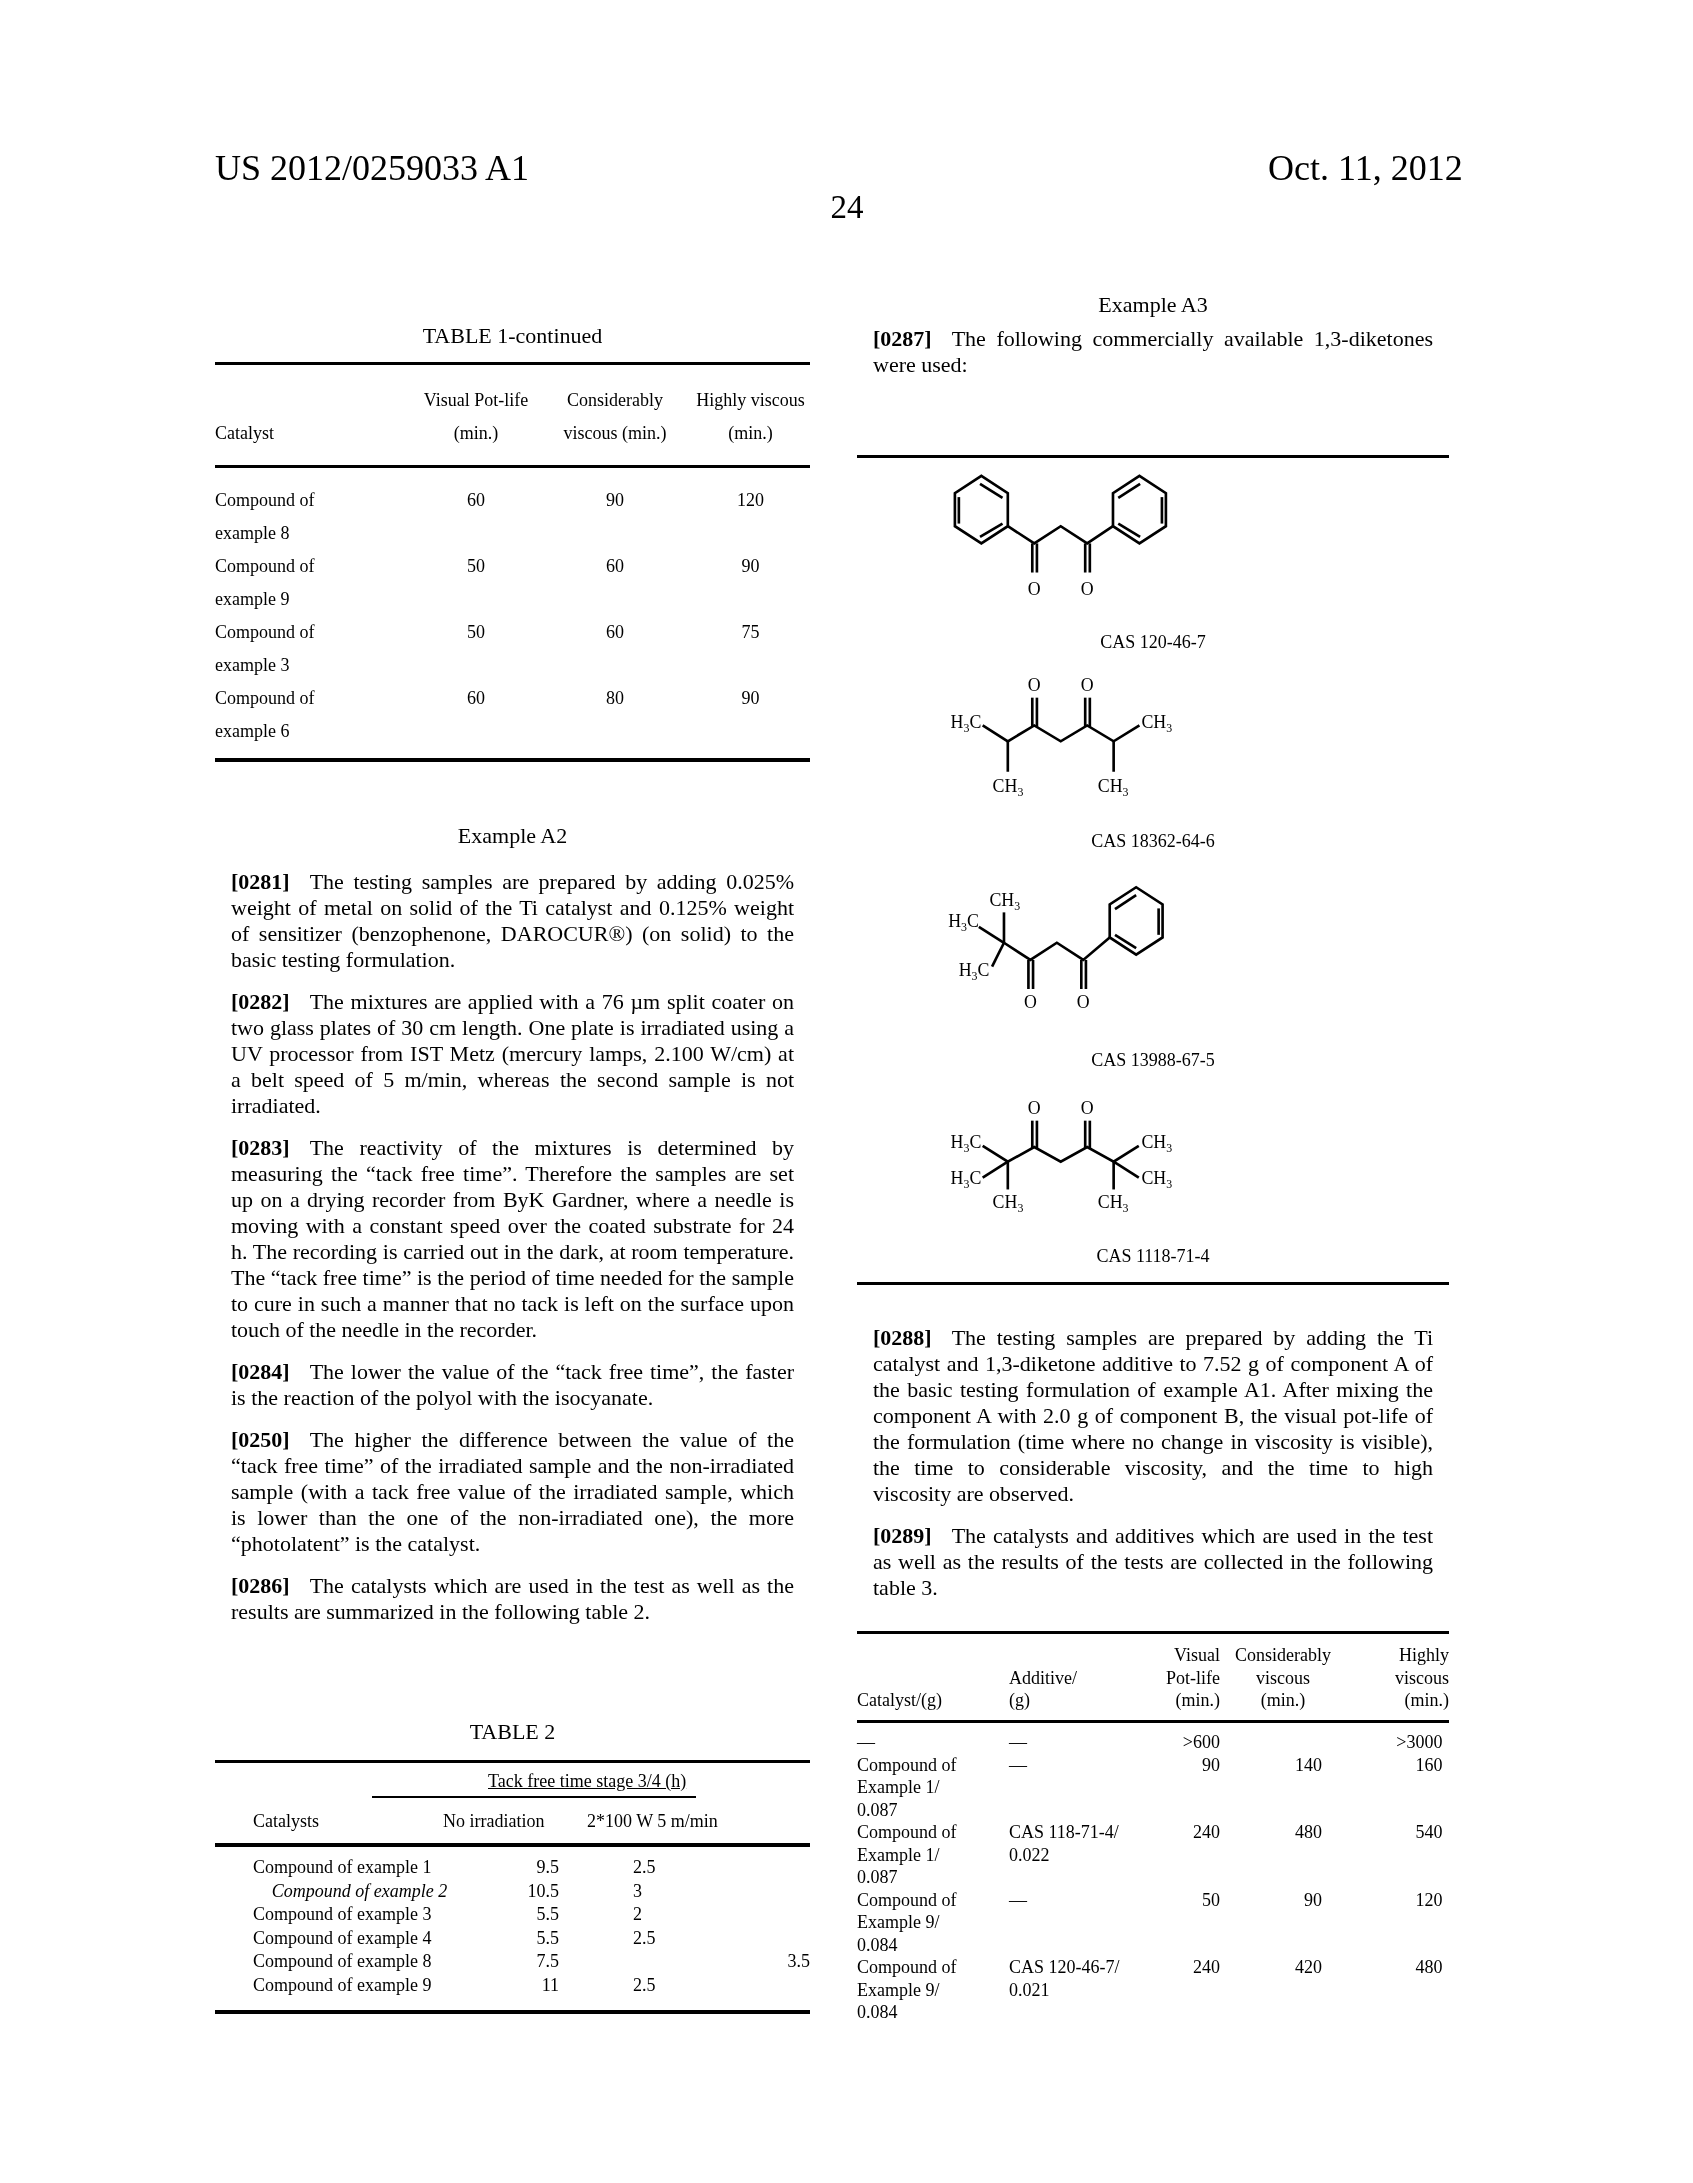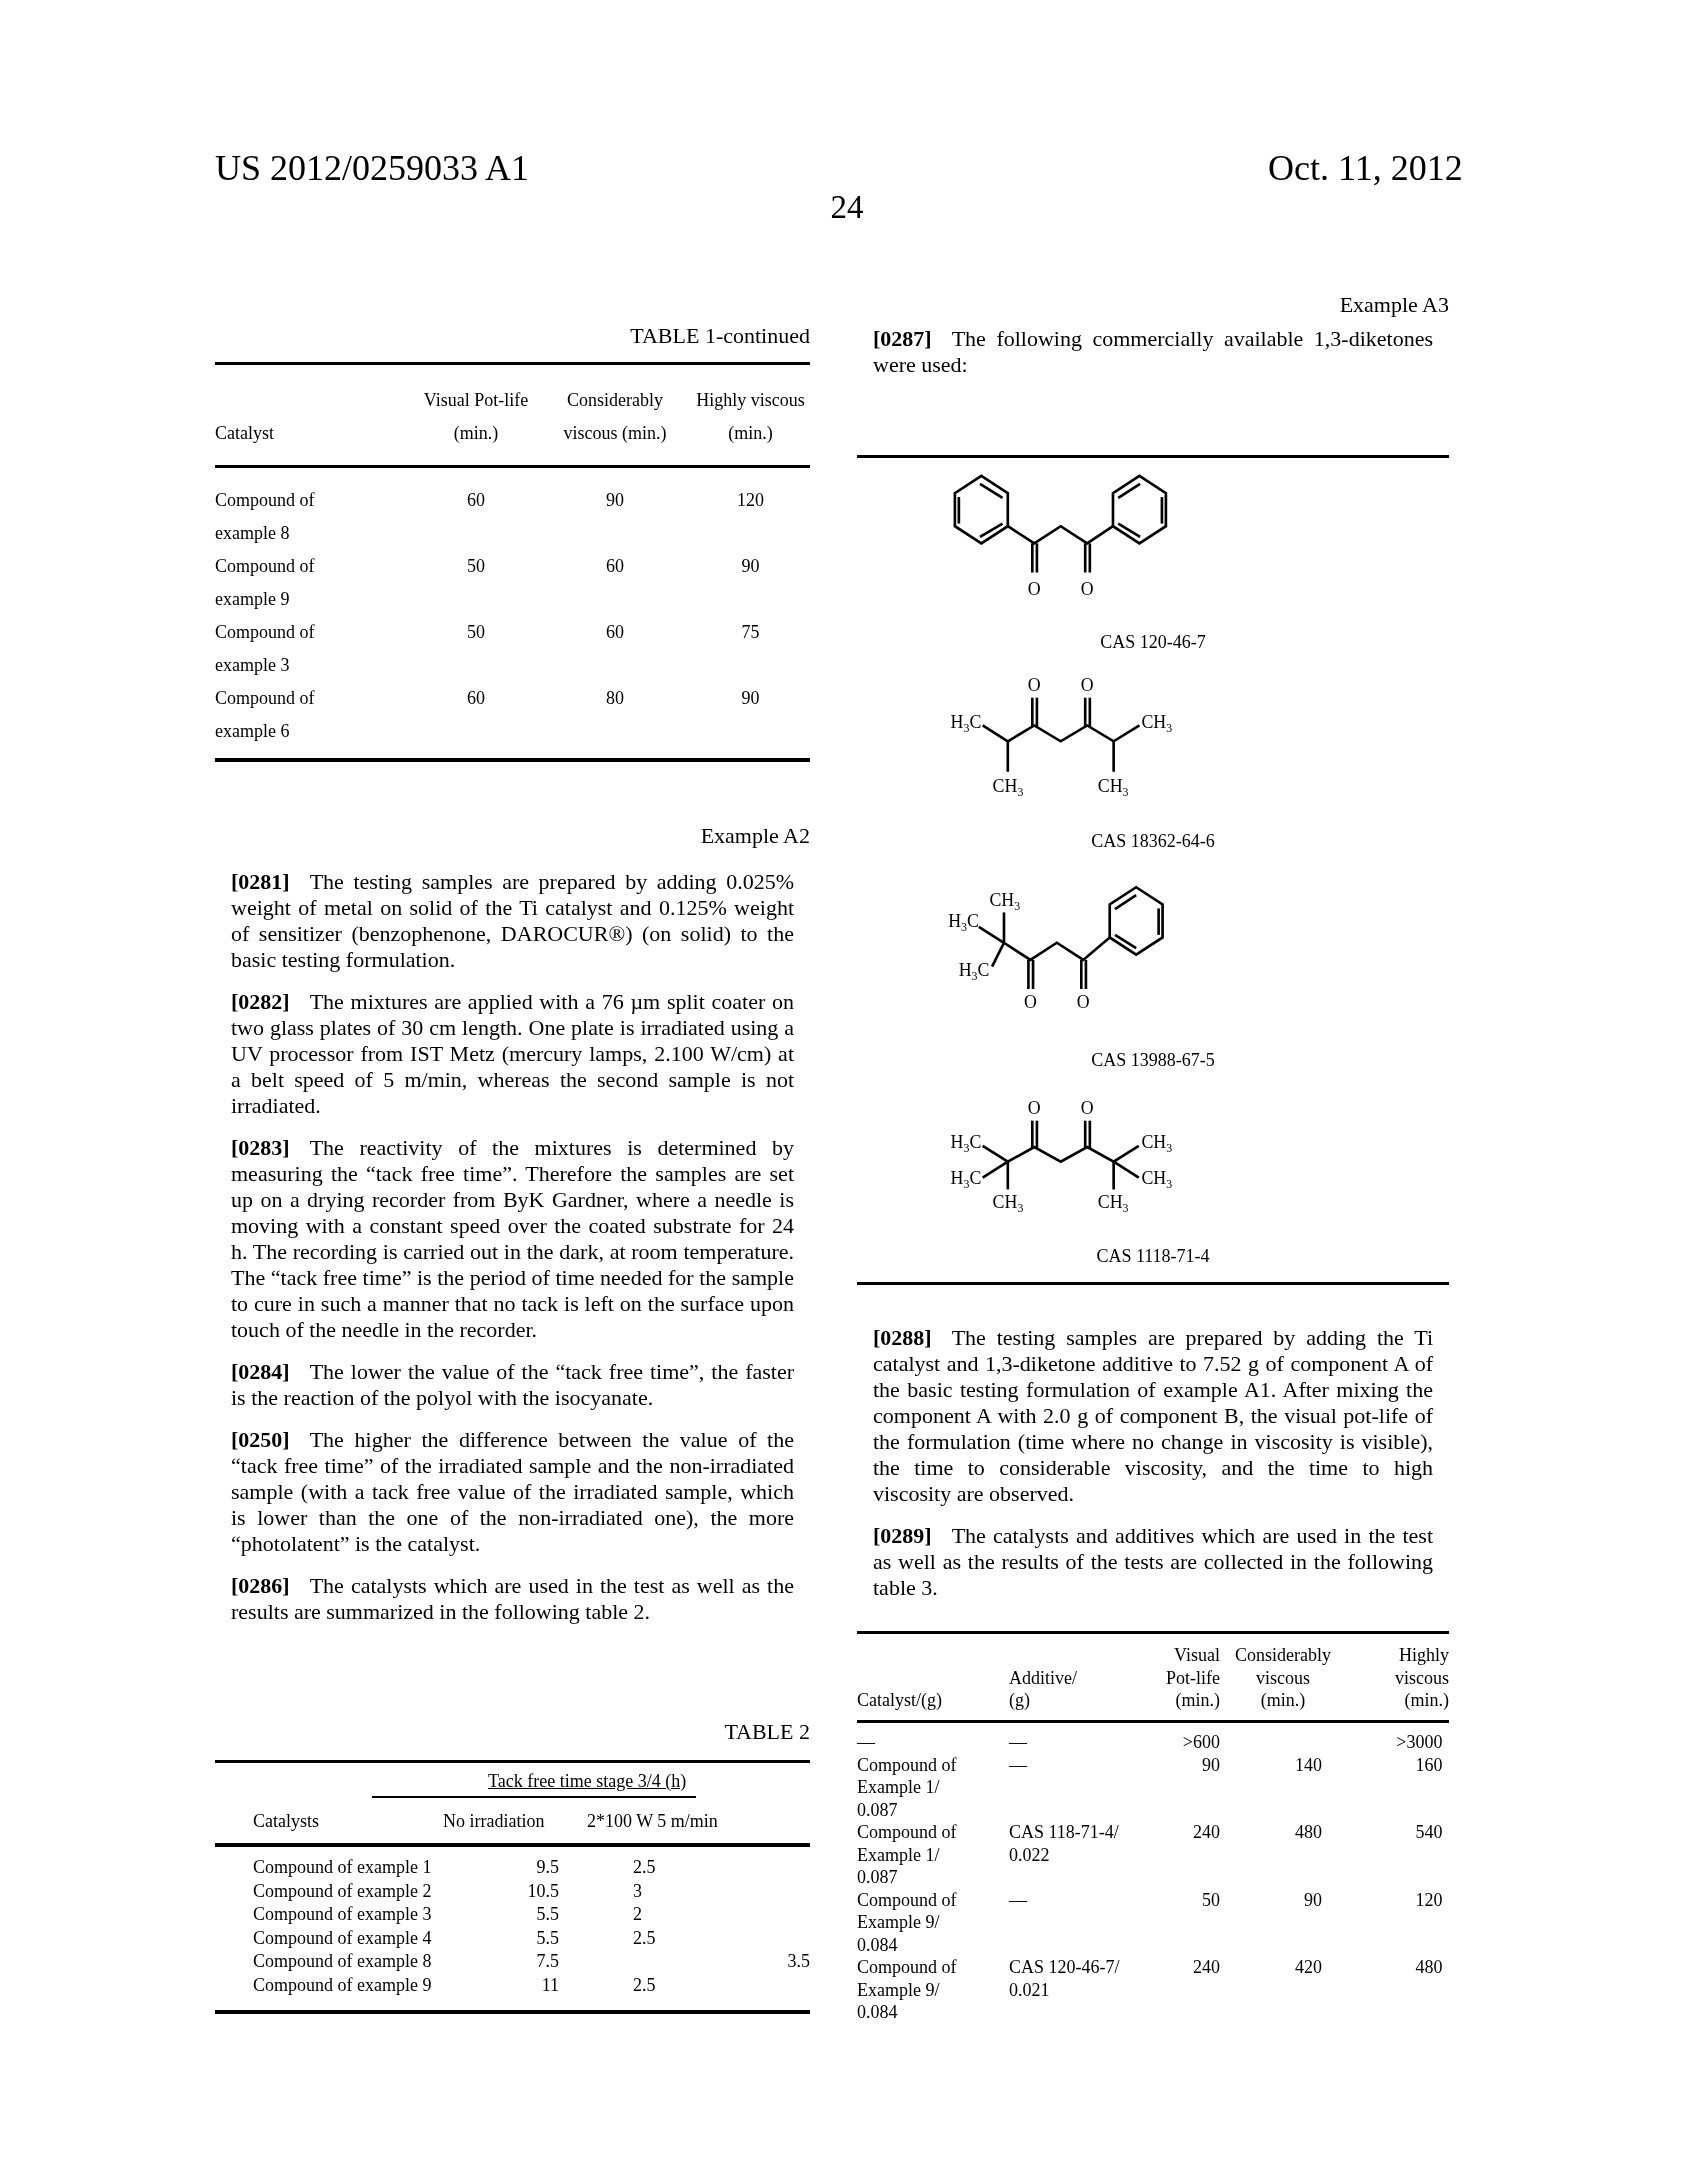"Example A3" .caption { text-align: right -> center }
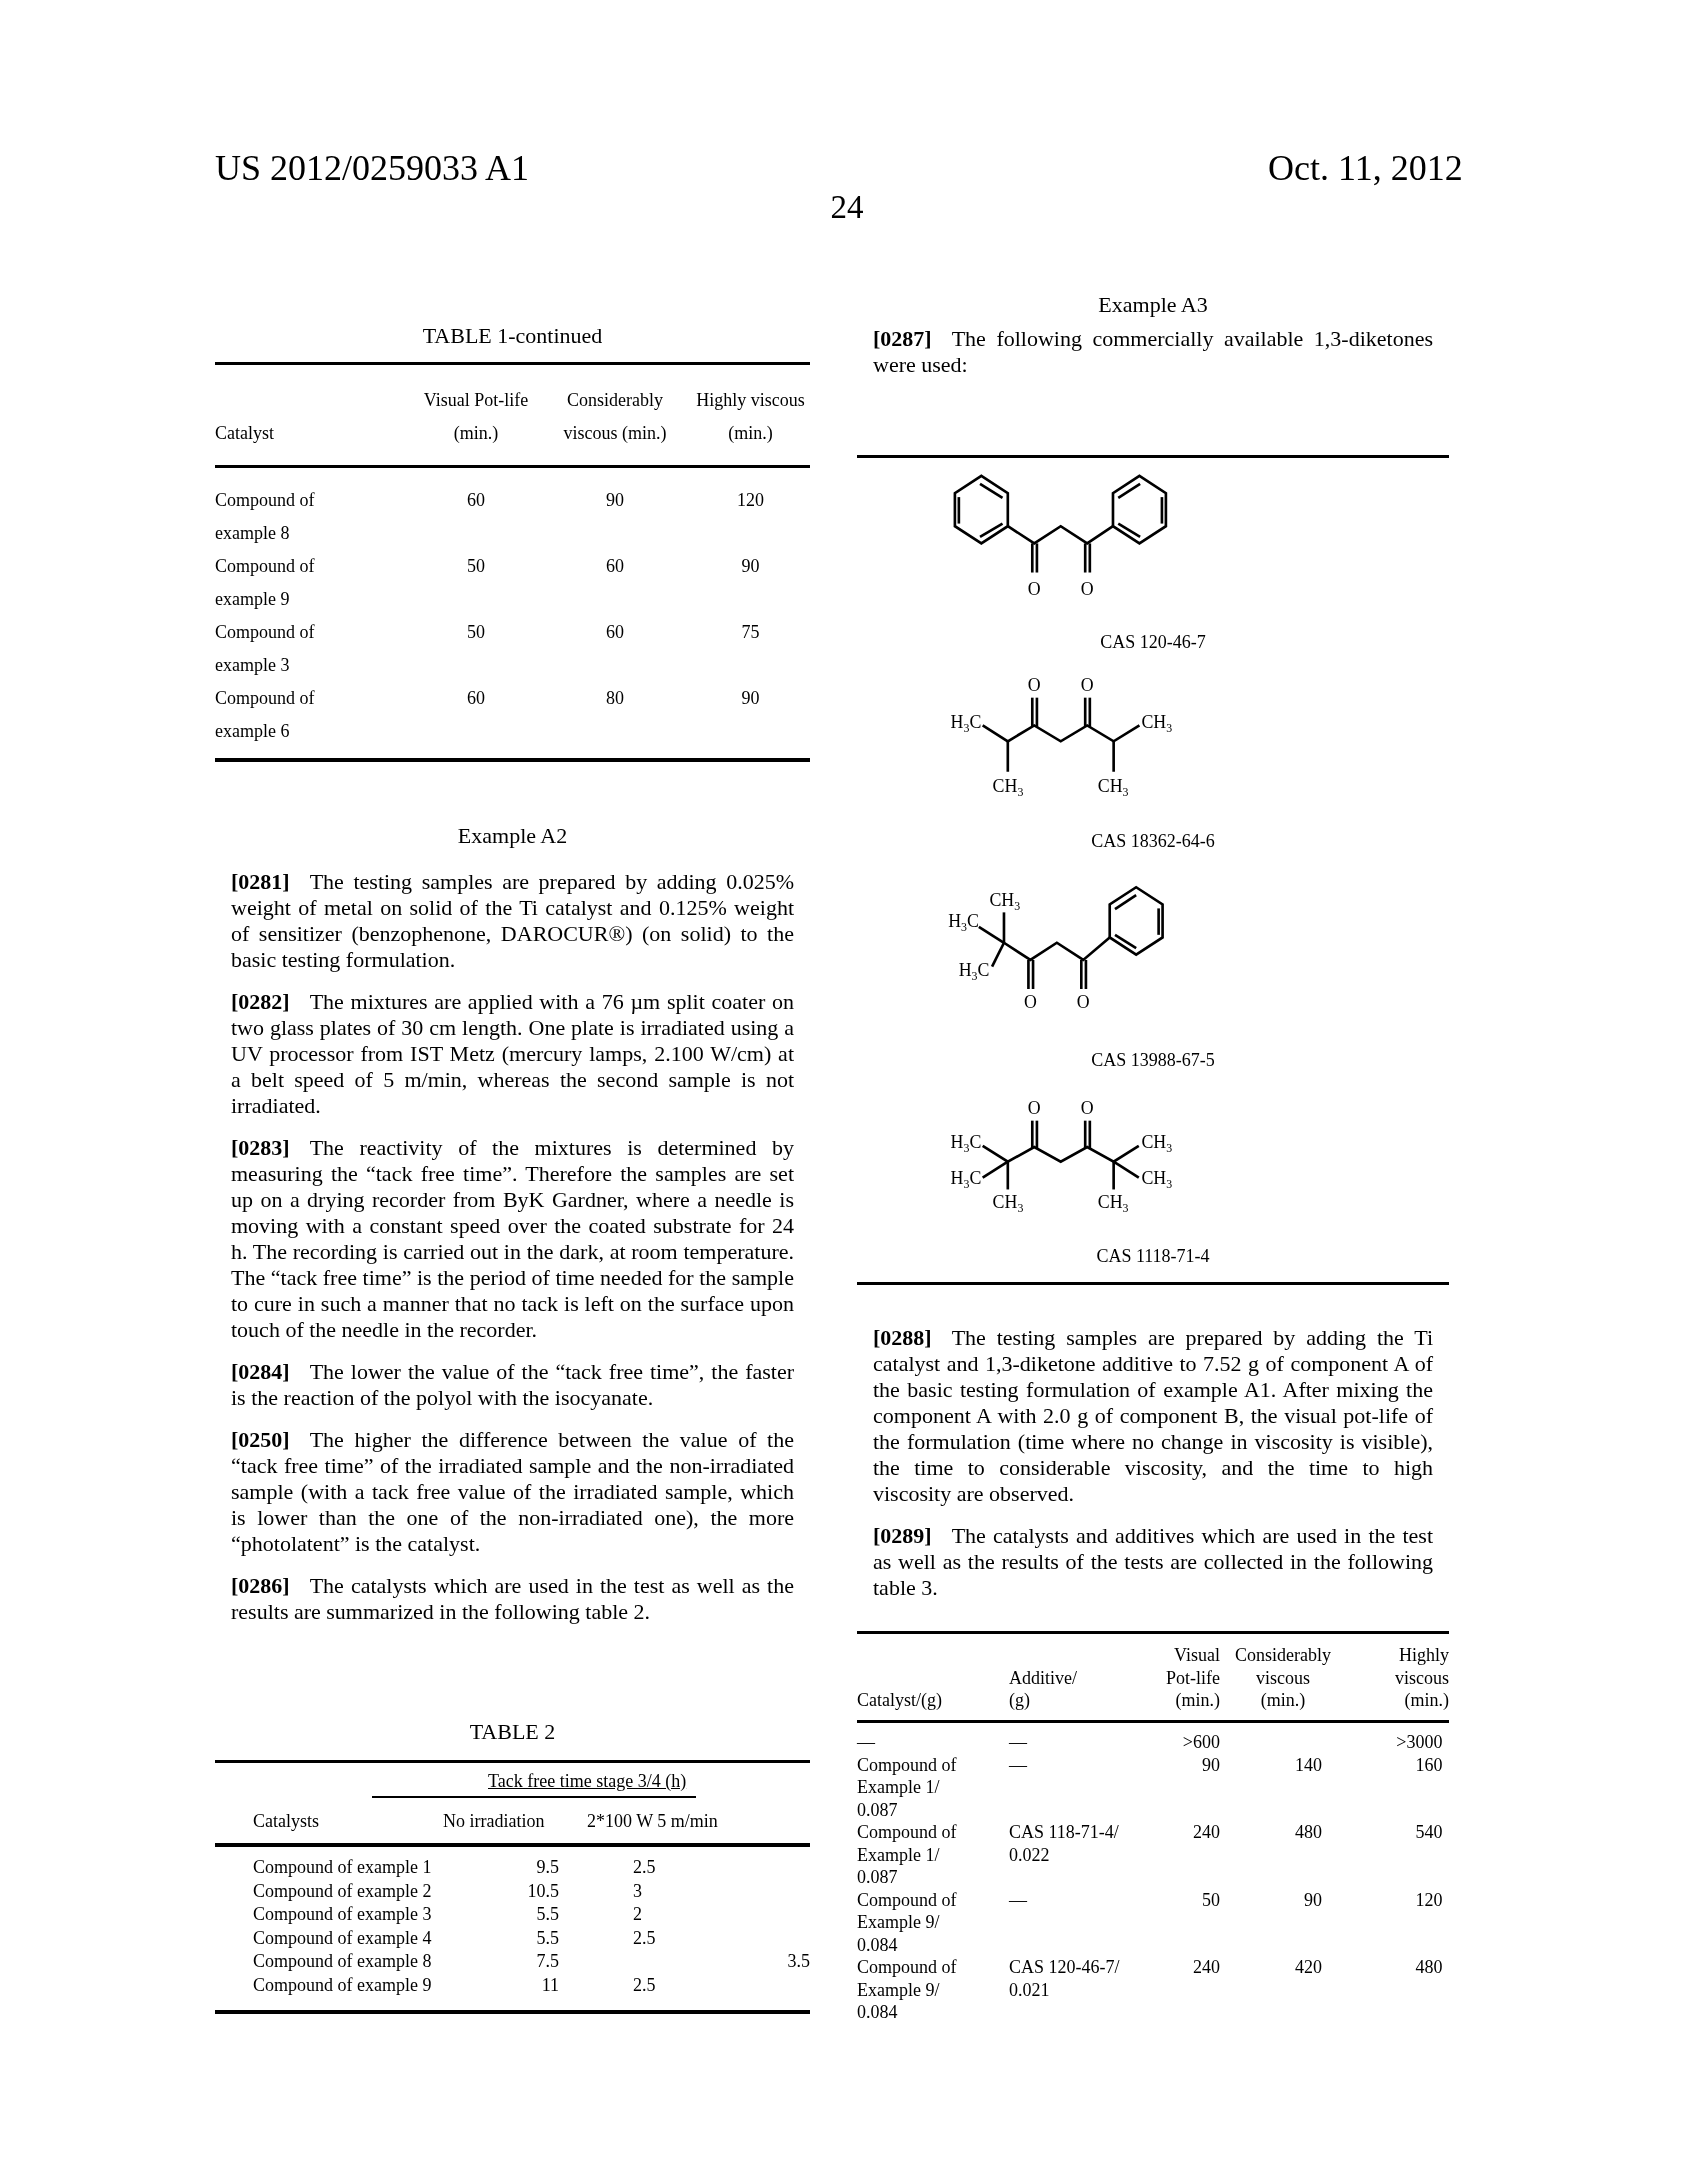"Compound of example 2" td { font-style: none -> italic; text-align: left -> center }
